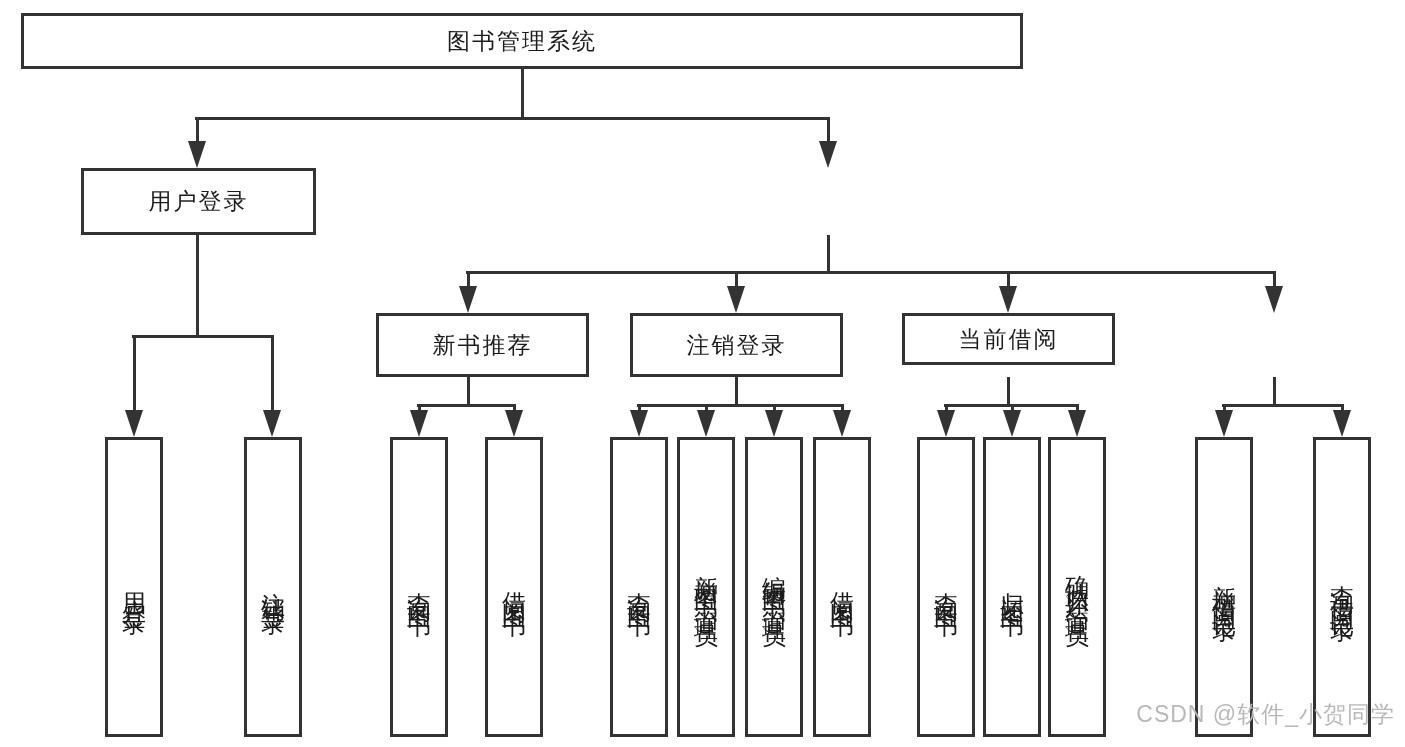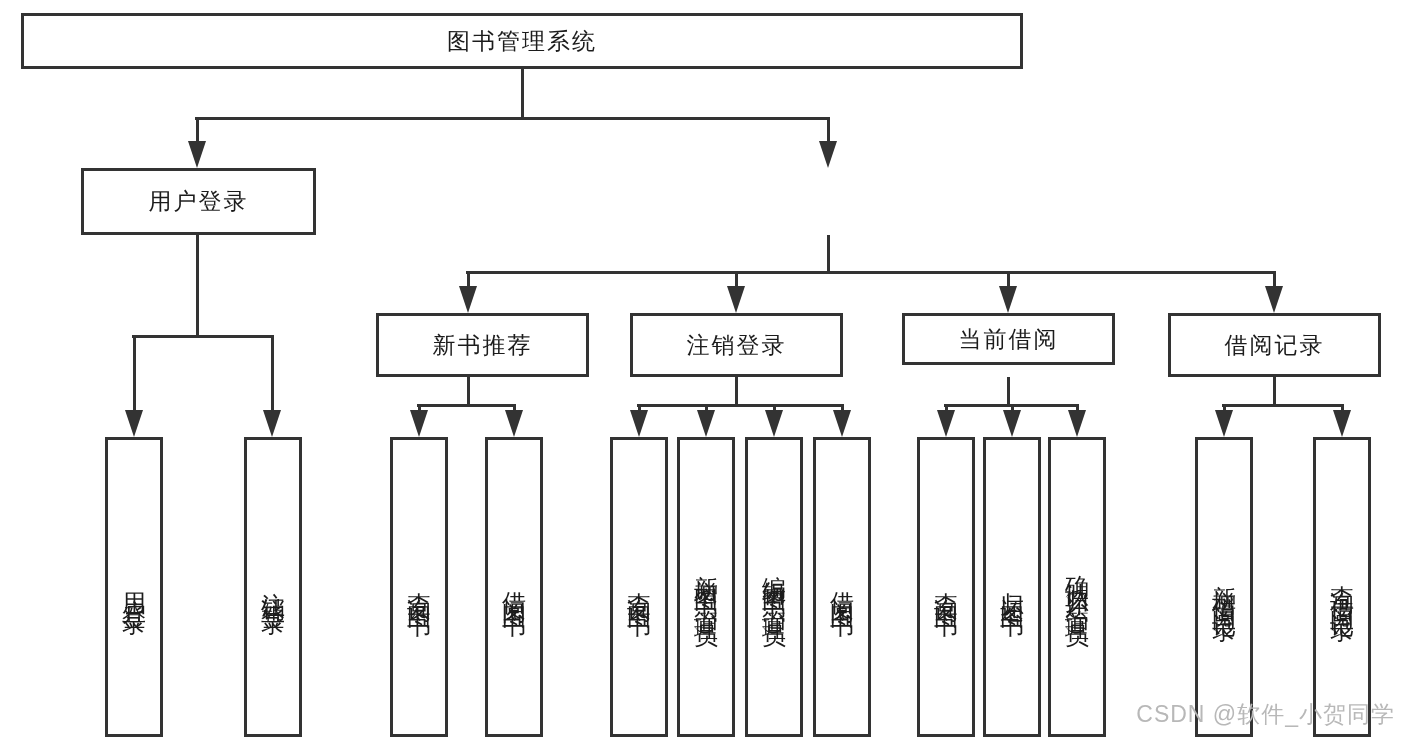"借阅记录" div.box { html: <div> <span>借阅记录</span> </div> -> none }
